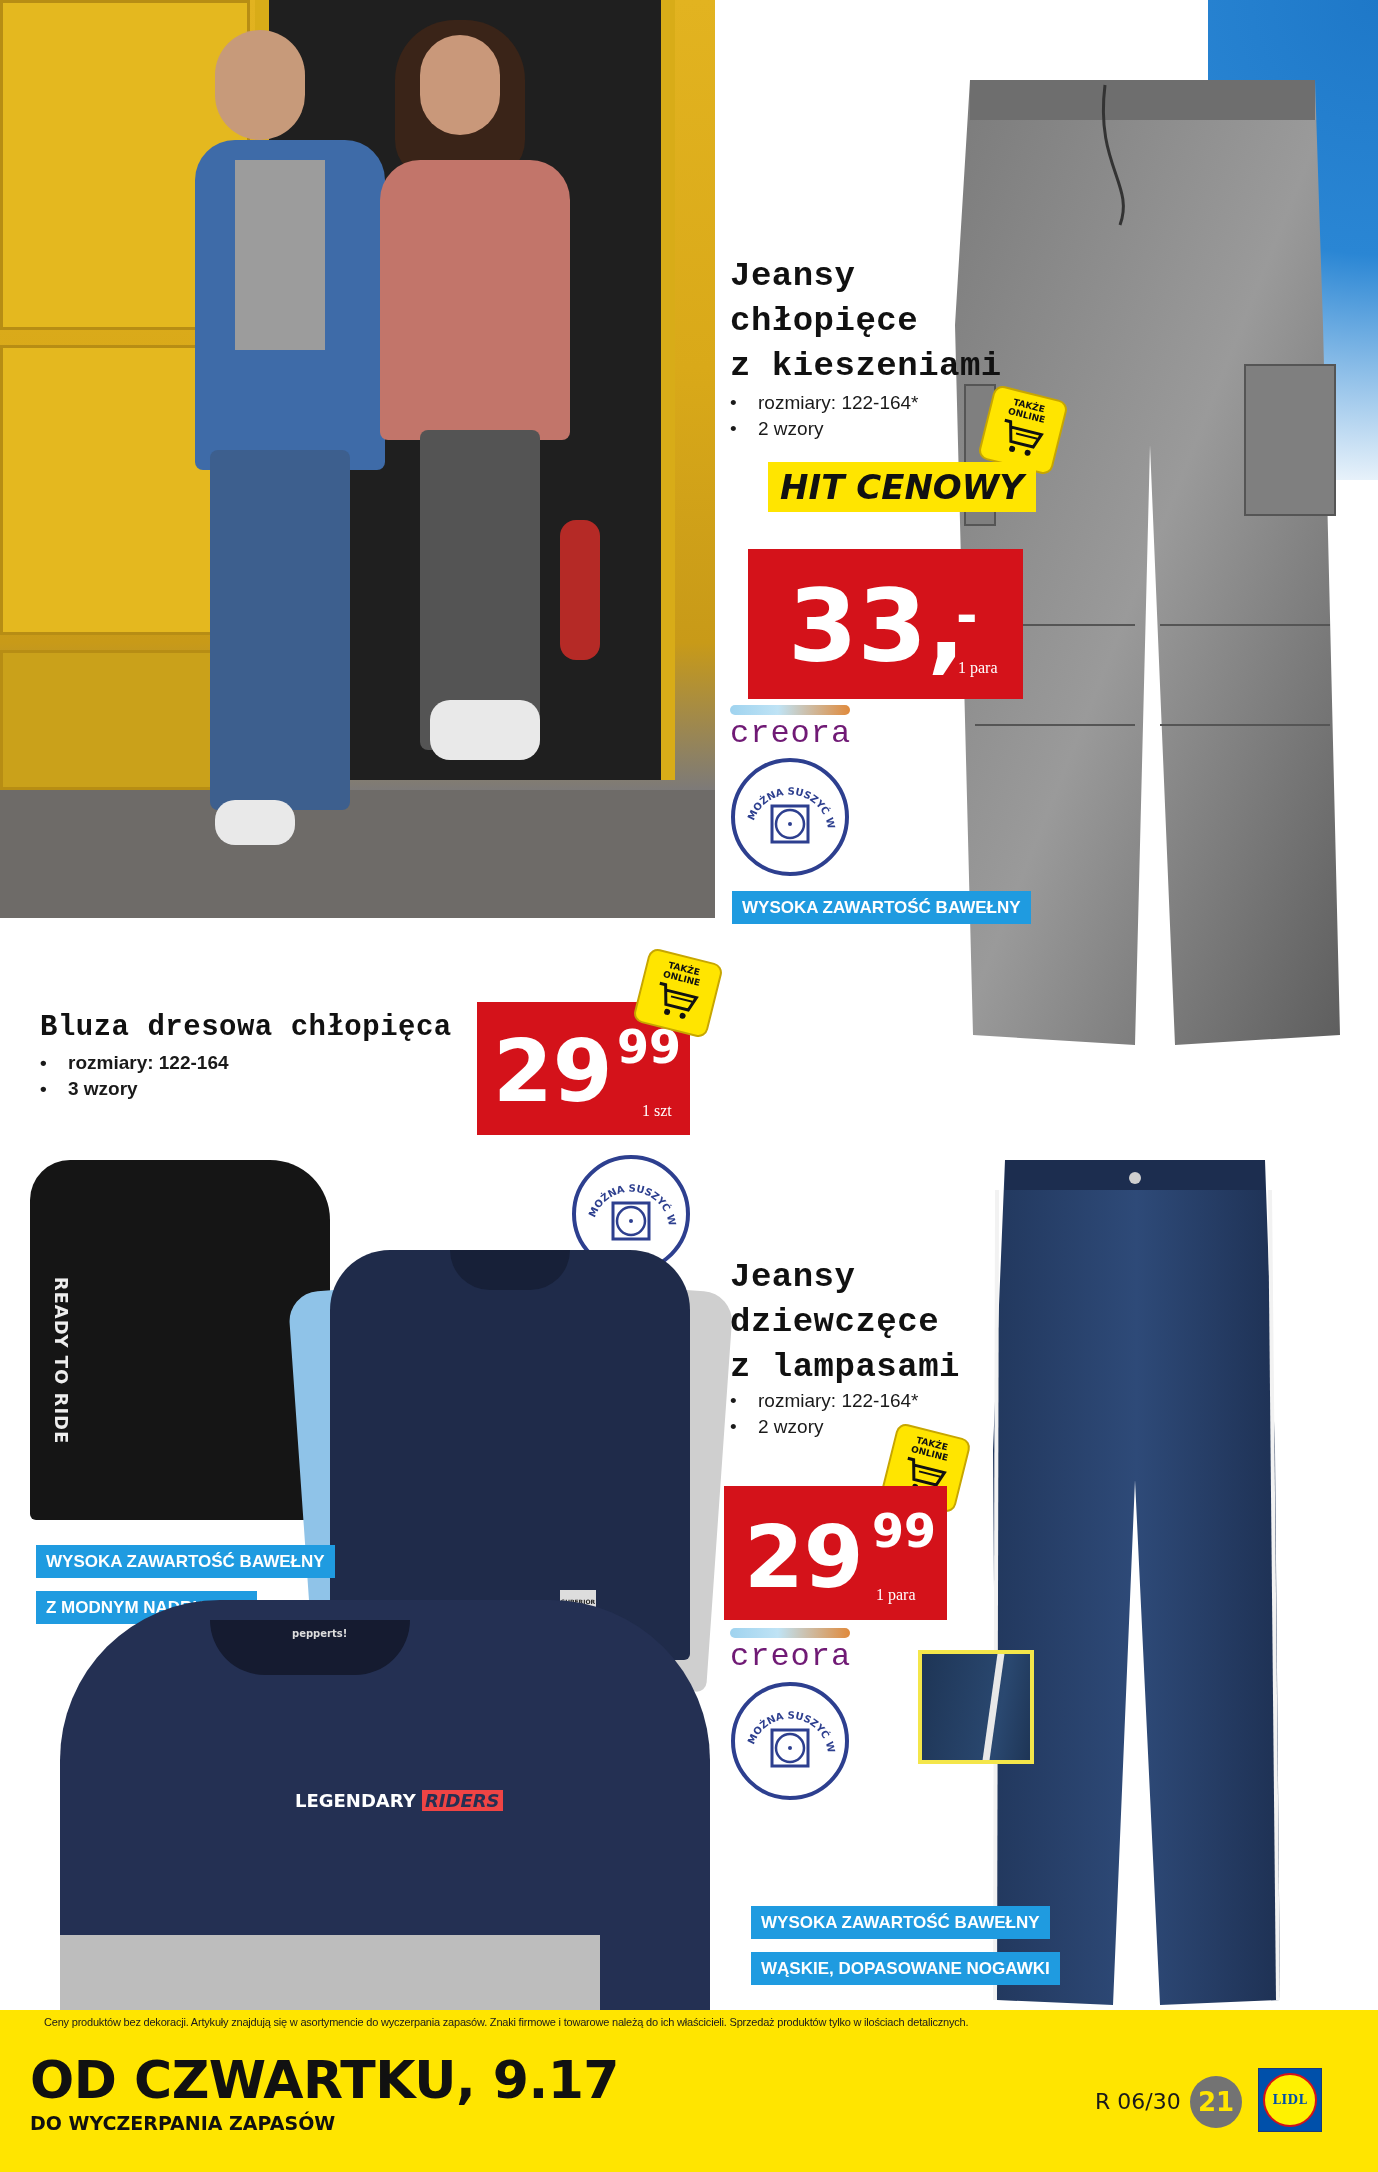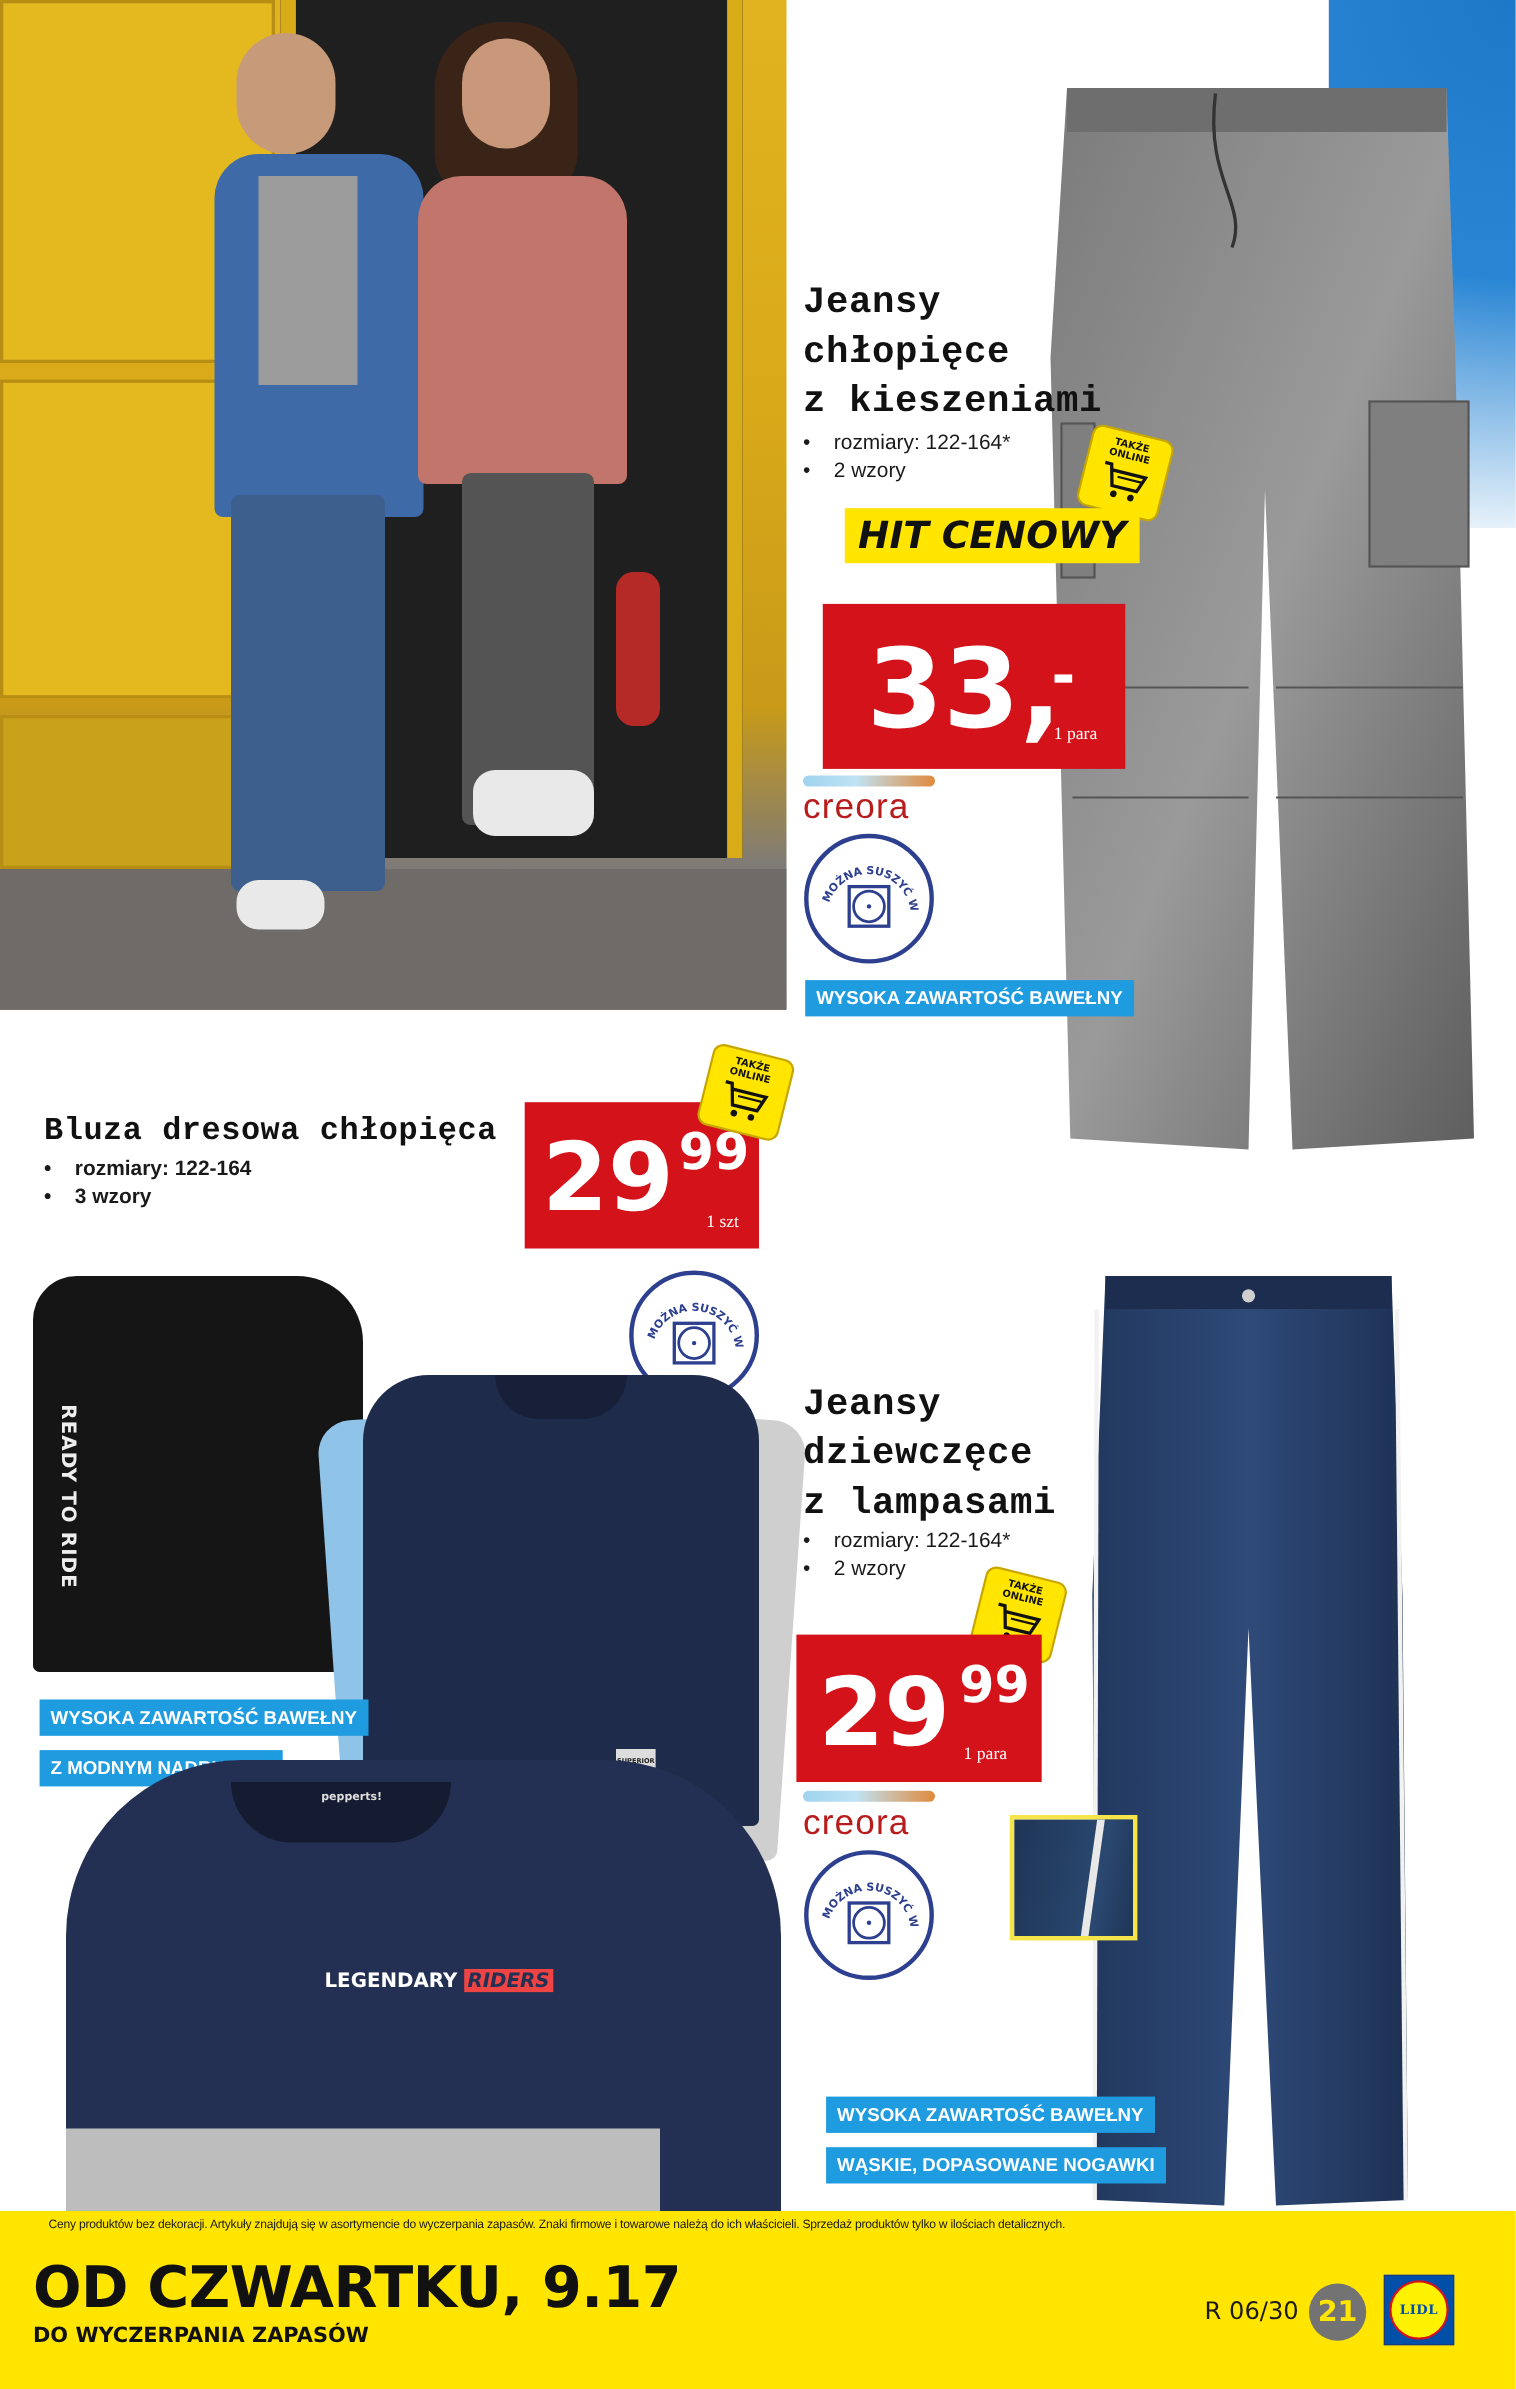"creora" .creora { color: #b91c1c -> #701a75; font-family: Liberation Sans, sans-serif -> Liberation Mono, monospace }
